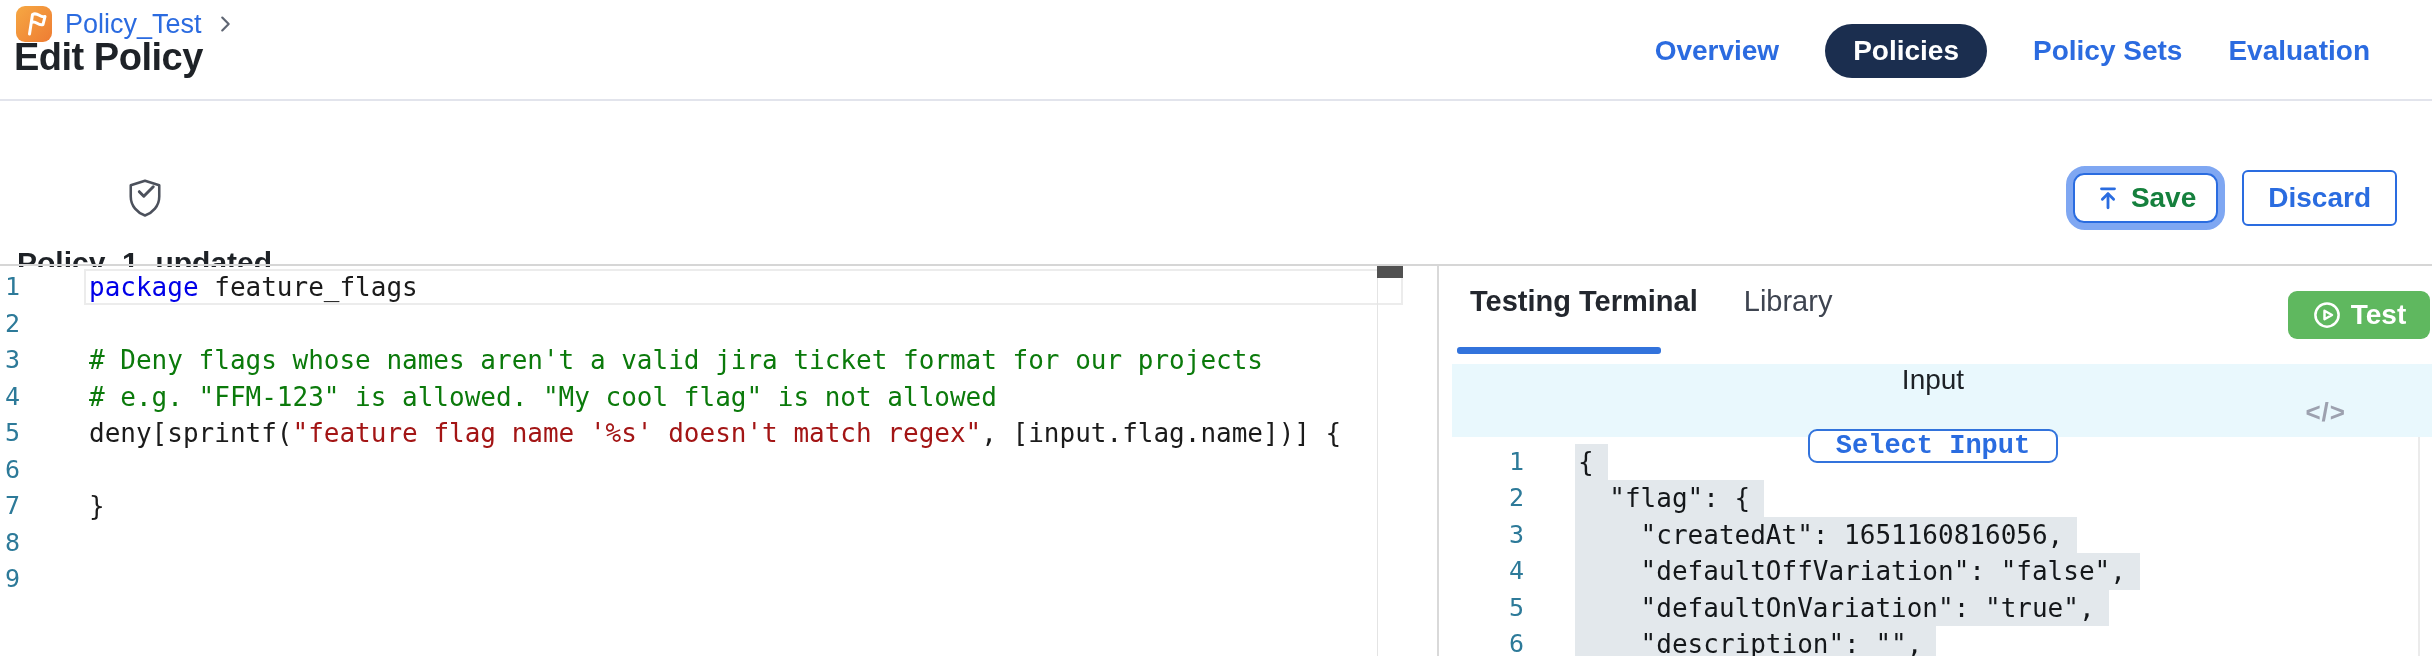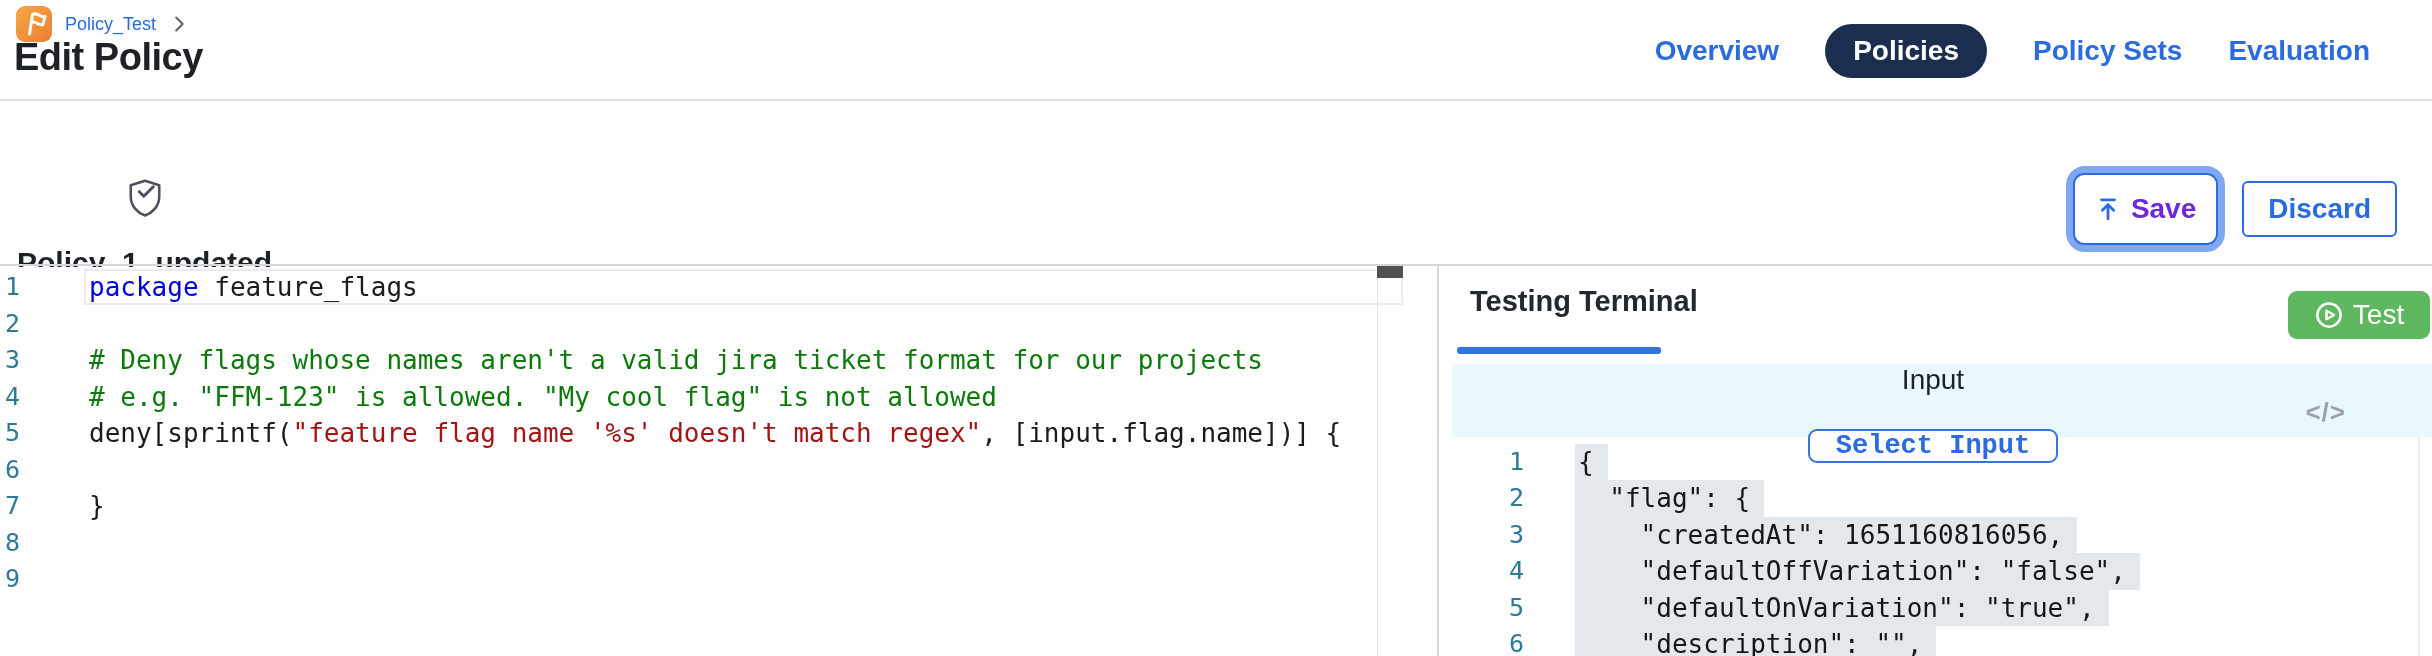"Policy_Test" .crumb-link { font-size: 18px -> 27px }
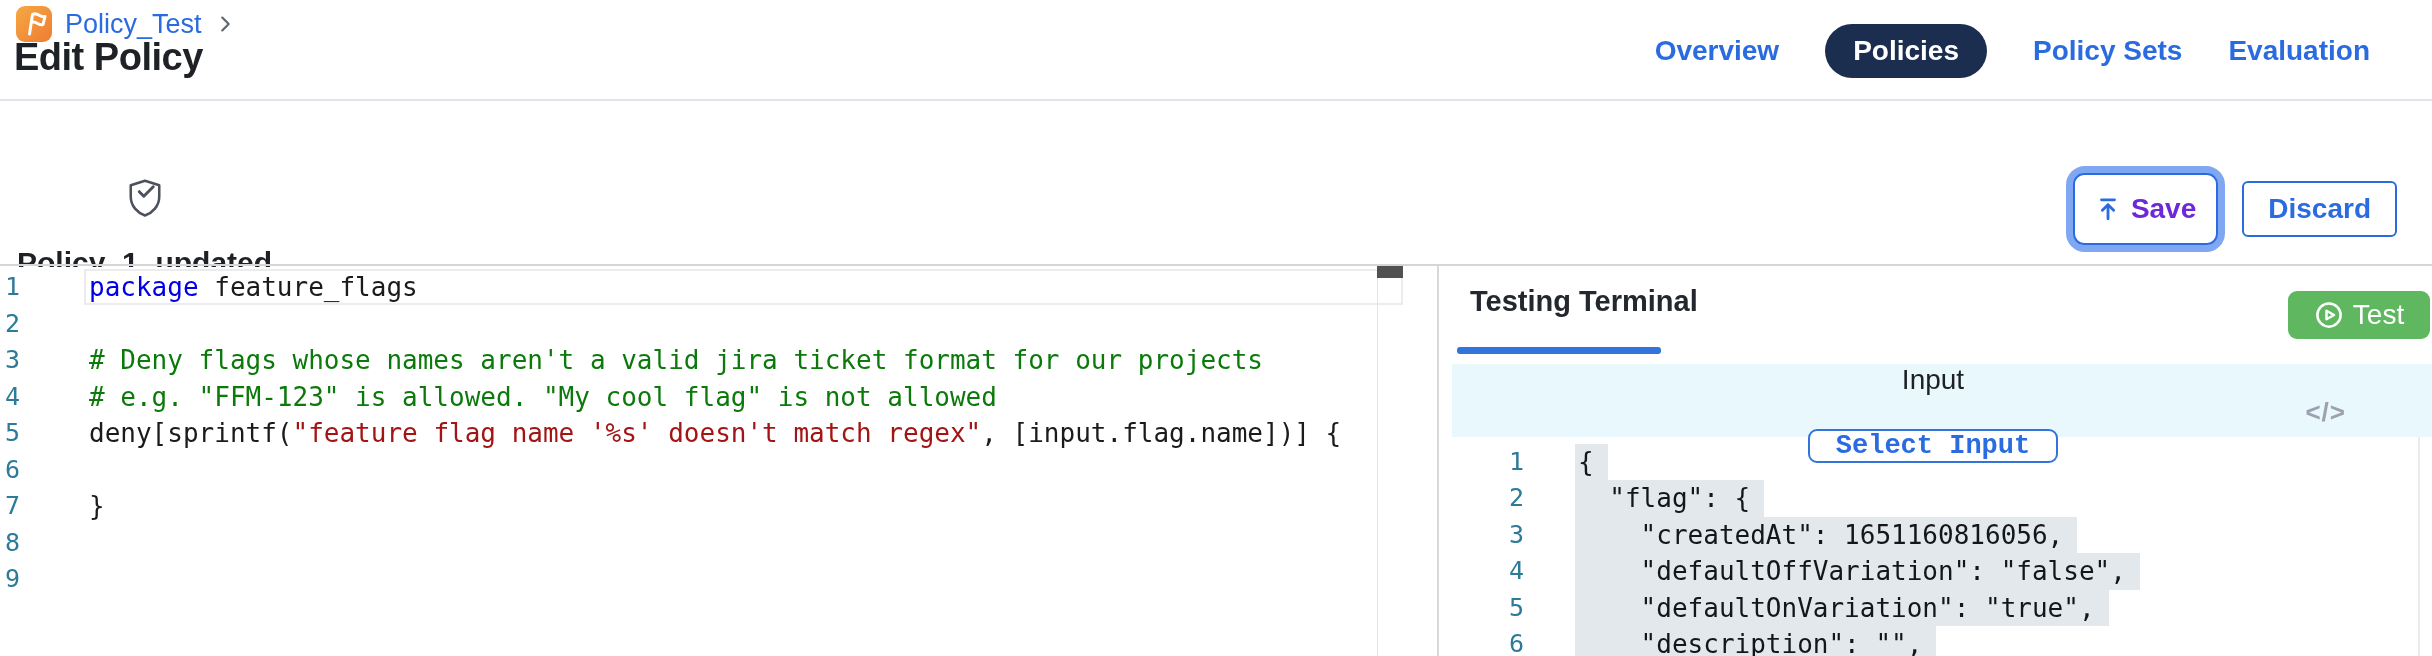"Save" .save-btn { color: #6d28d9 -> #15803d; padding: 18px 20px -> 7px 20px }
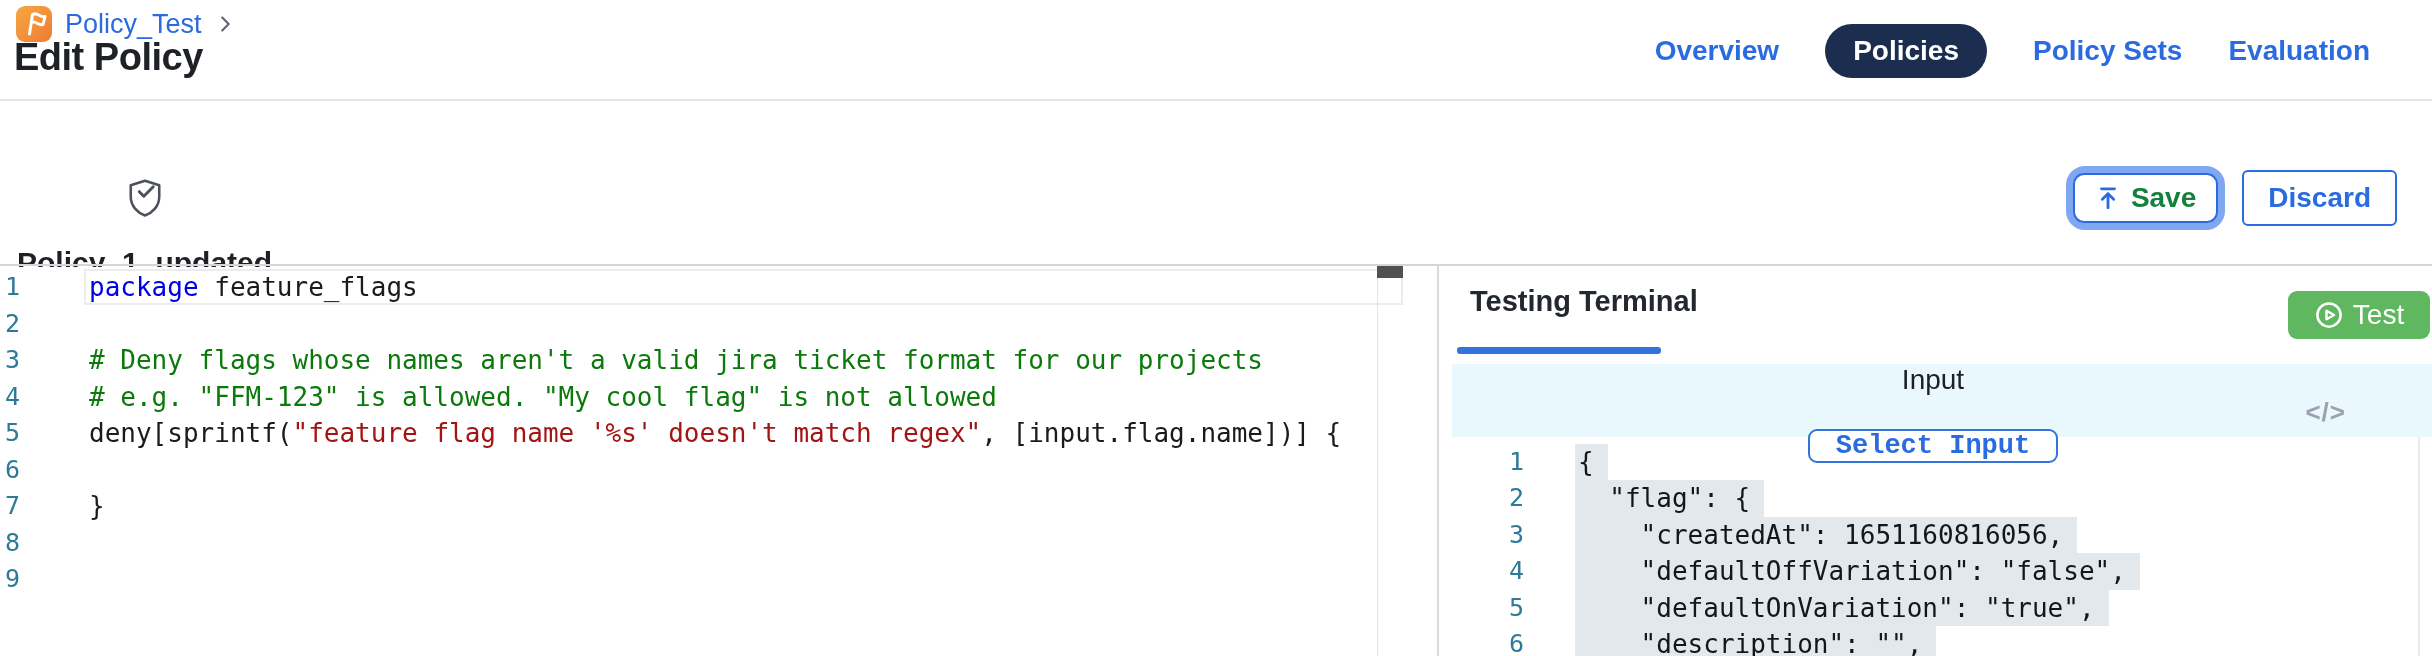"Testing Terminal" .term-tabs { flex-direction: column -> none }
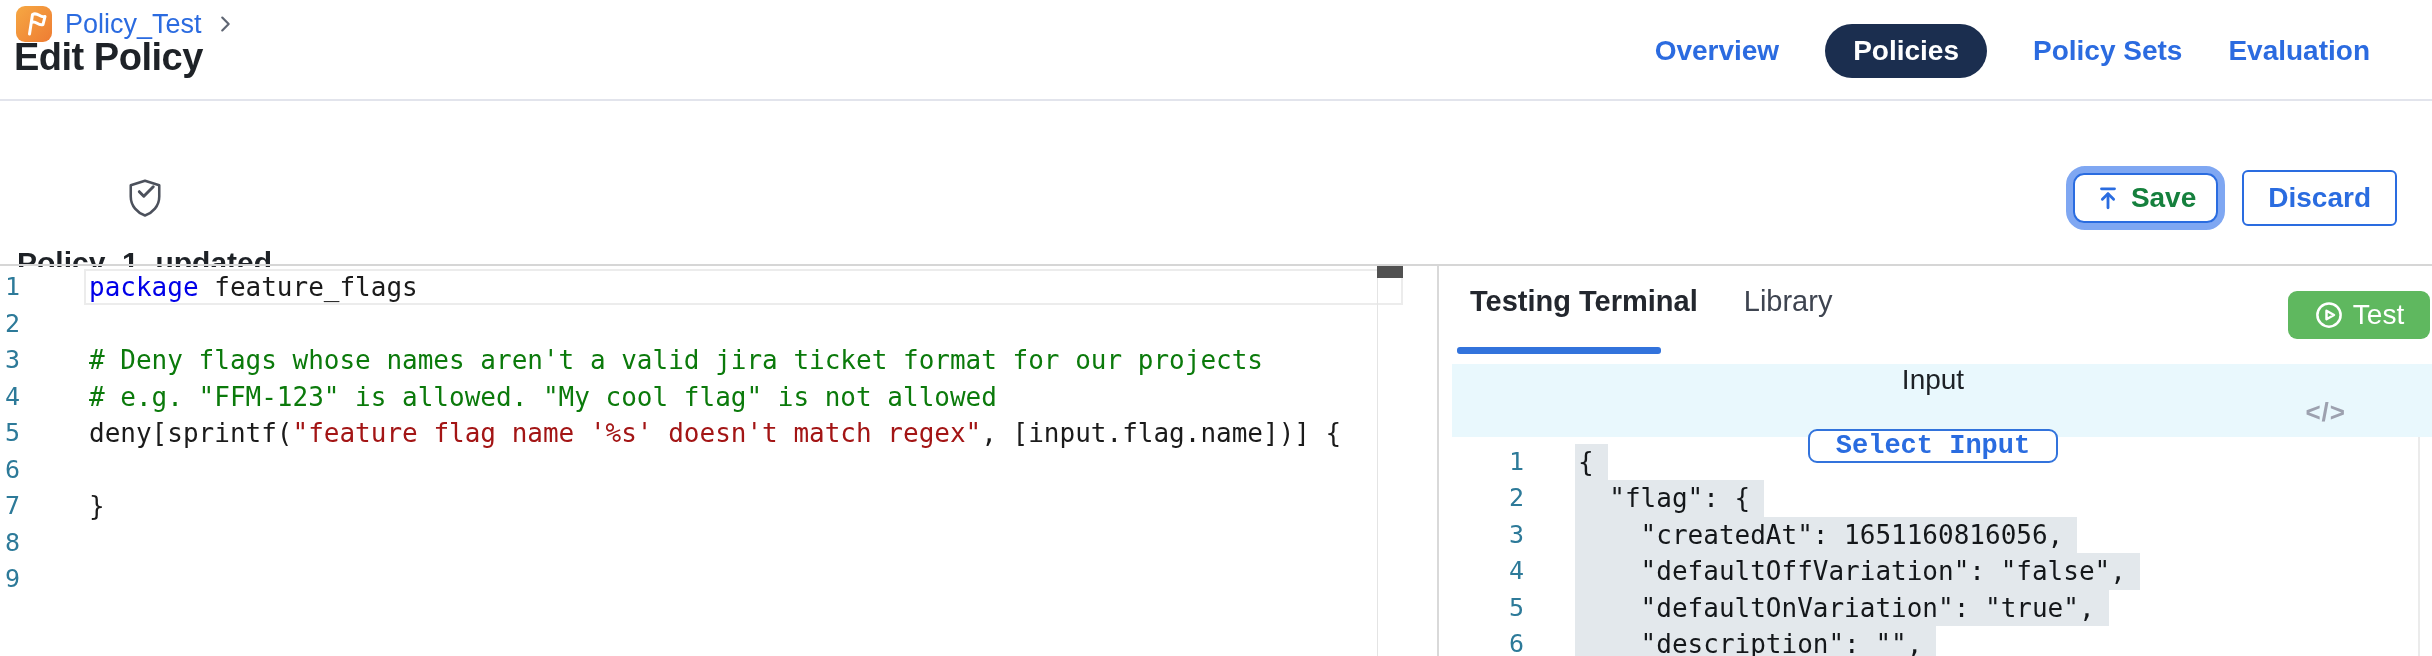"Test" .test-btn { font-weight: 400 -> 700 }
